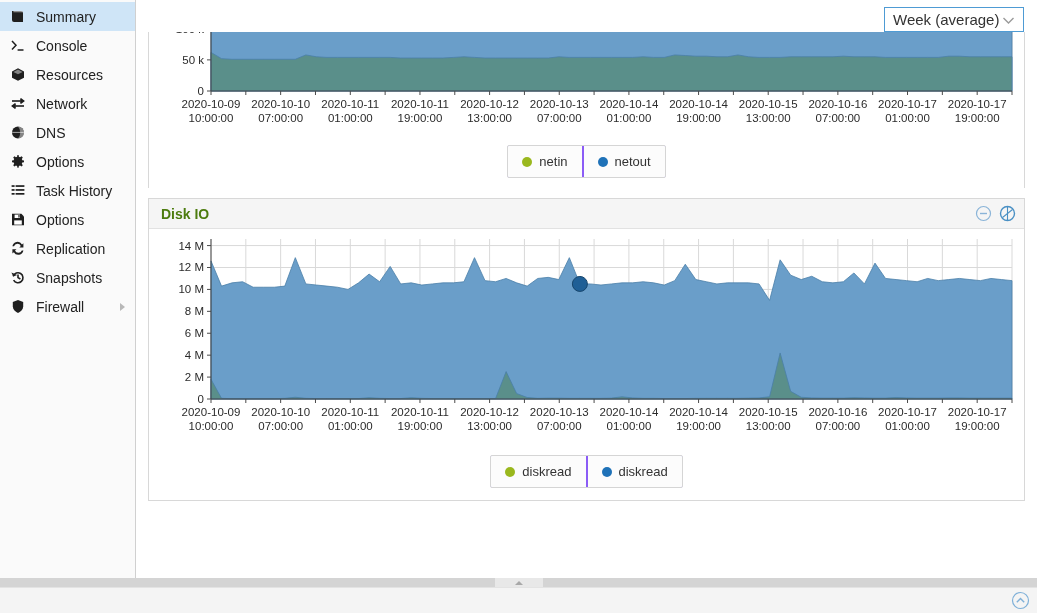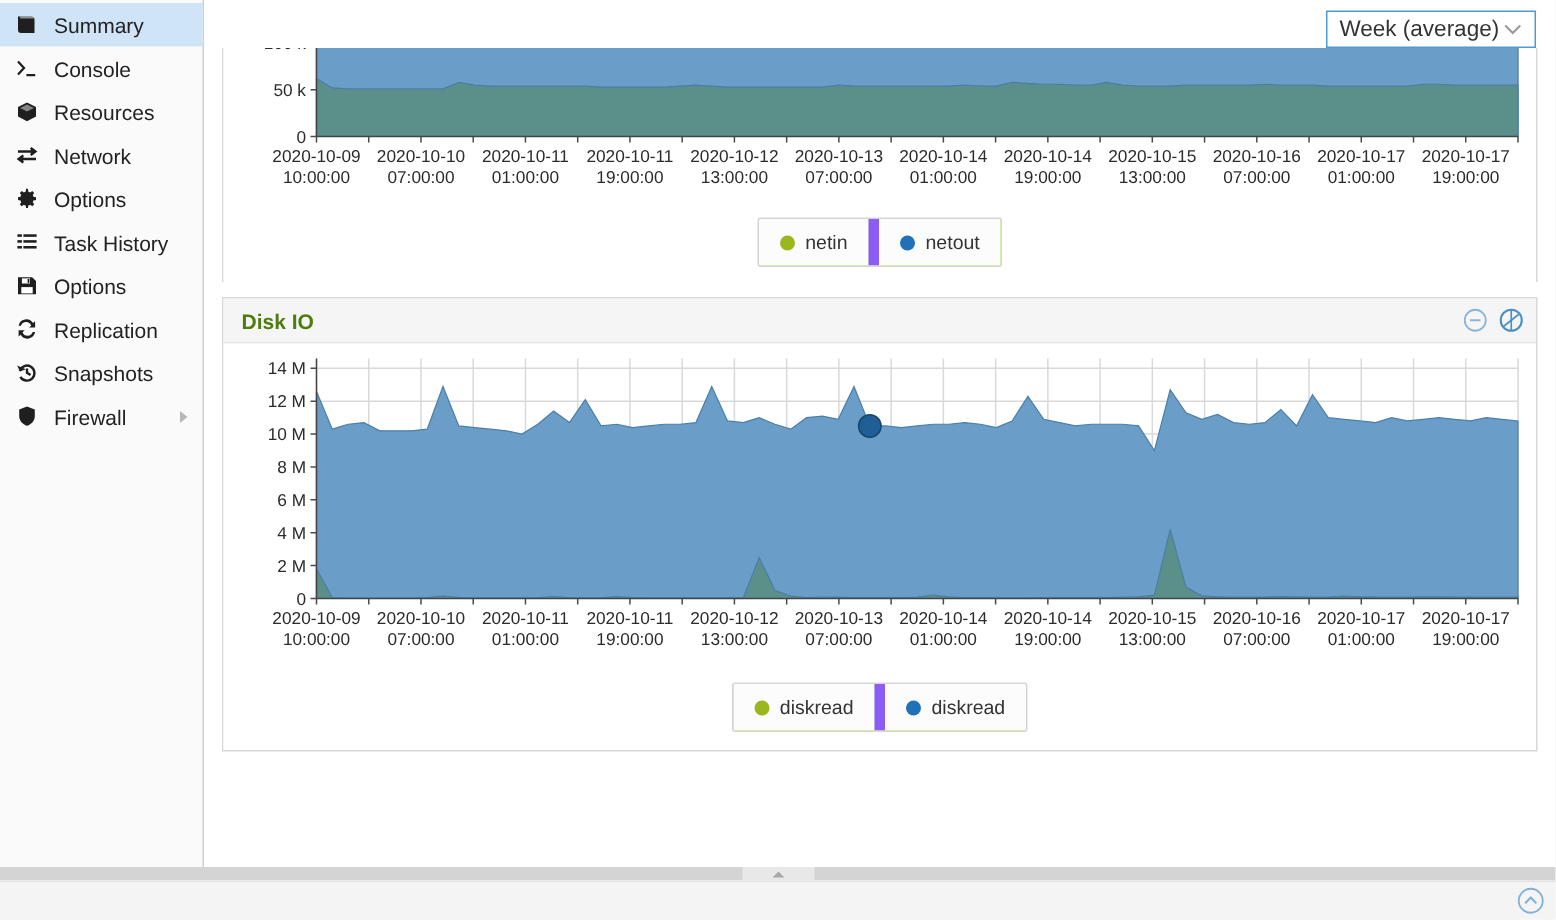"DNS" div.nav-item { html: none -> <div> <span> <svg> <circle></circle> <path></path> <line></line> </svg> </span> <span>DNS</span> </div> }
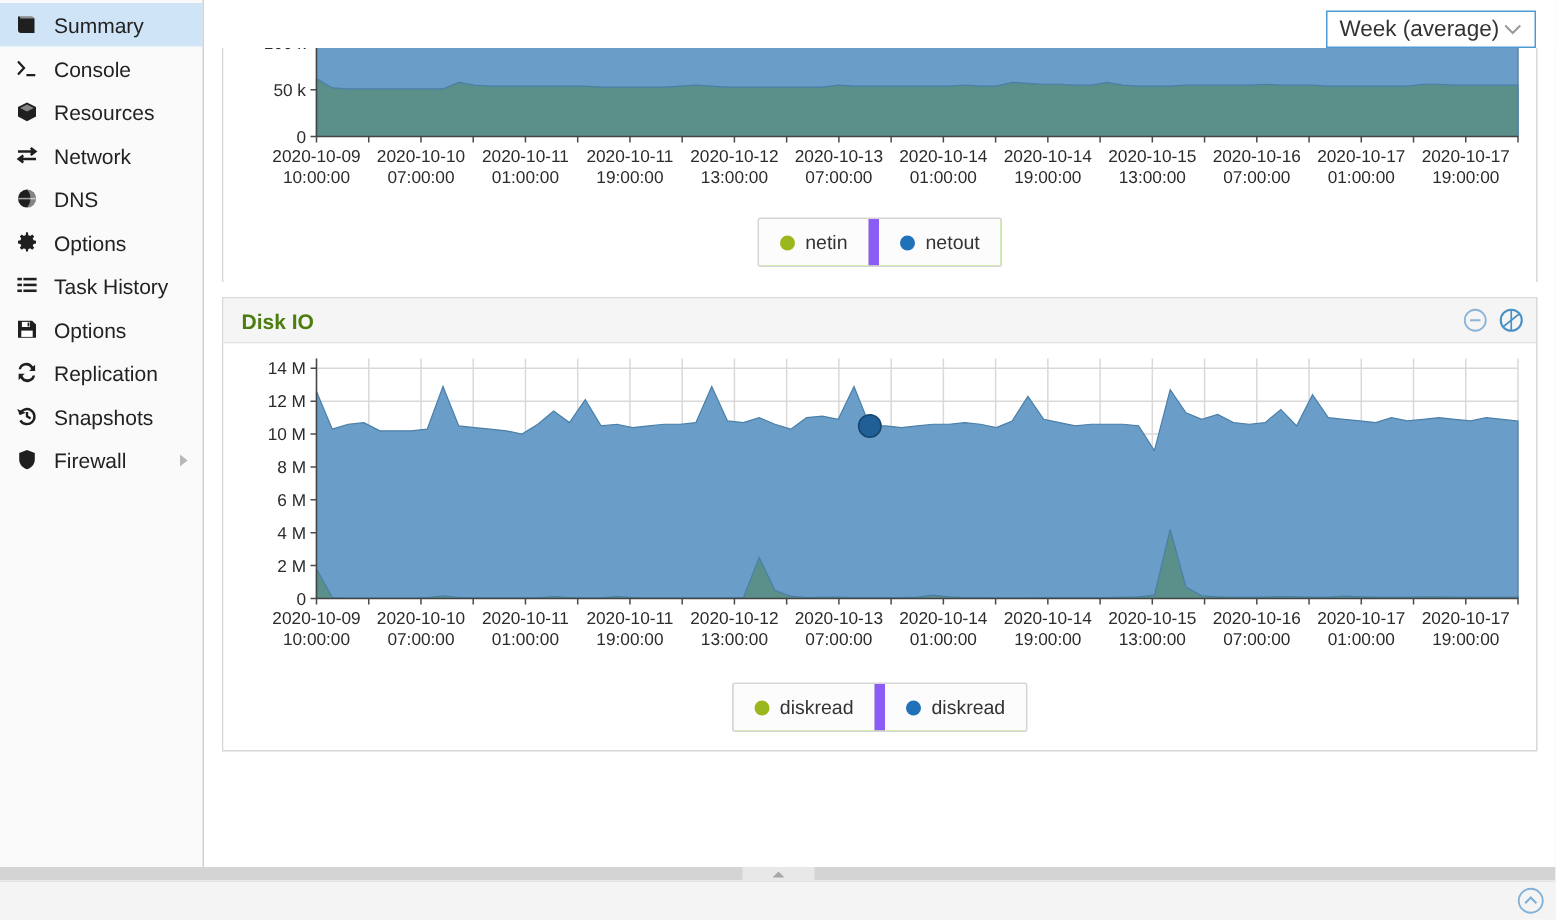"netin" .legend { background: #bef264 -> #c4b5fd }
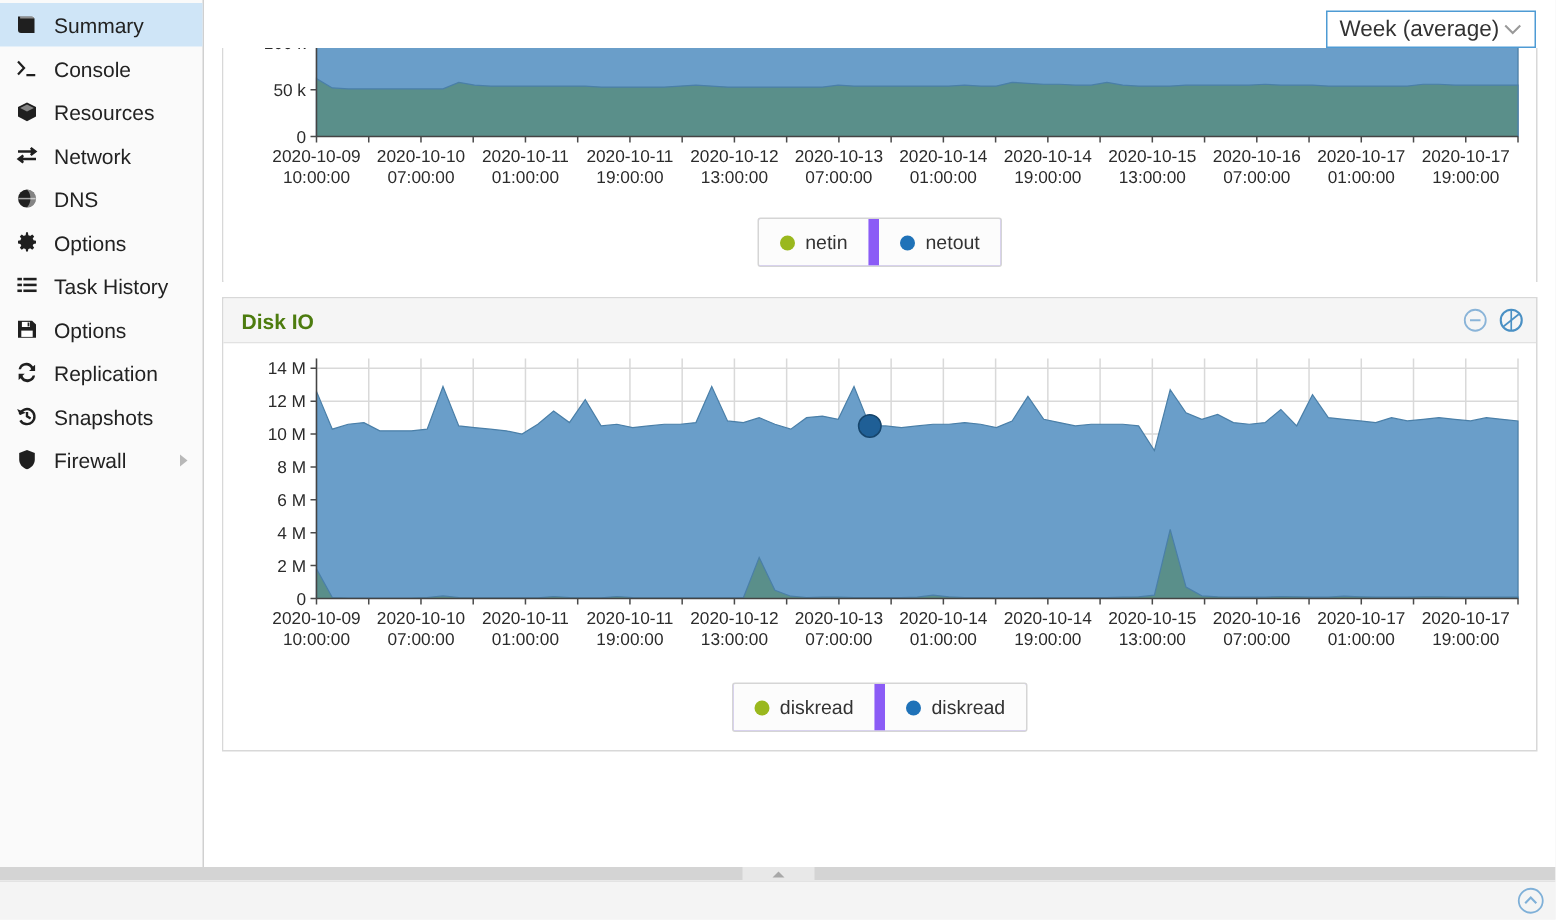"netout" .legend-item + .legend-item { border-left: 7px solid #8b5cf6 -> 2px solid #8b5cf6 }
